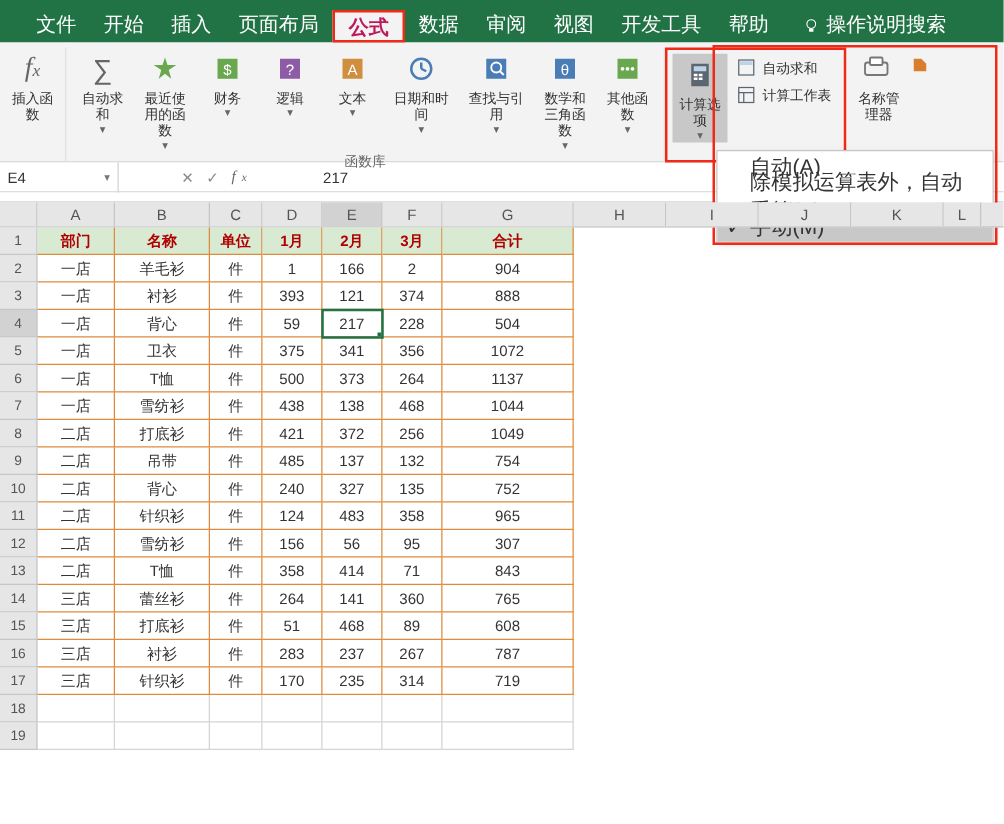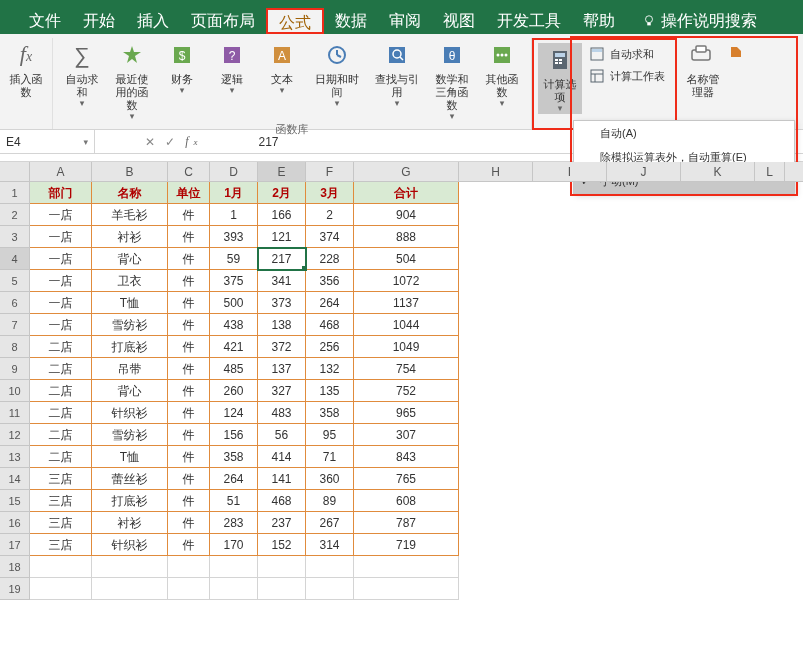"公式" .ribbon-tab.active { color: #a16207 -> #be185d; font-weight: none -> bold }
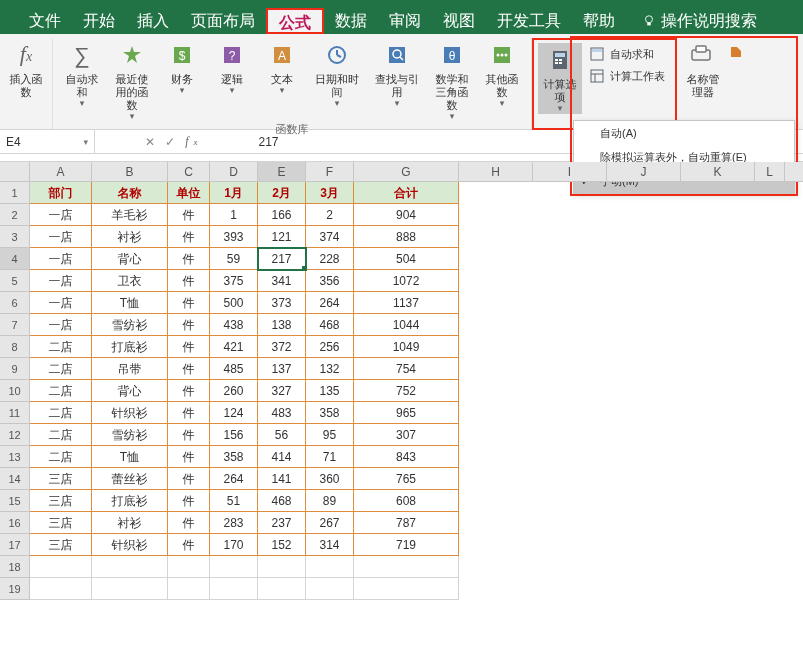"自动(A)" .dropdown-menu { font-size: 11px -> 17px }
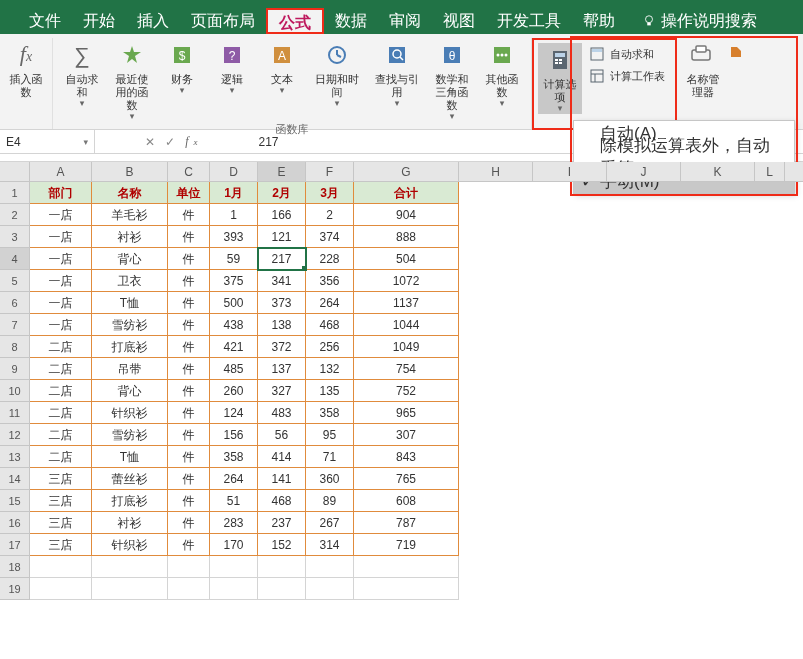"260" div.cell { text: 260 -> 240 }
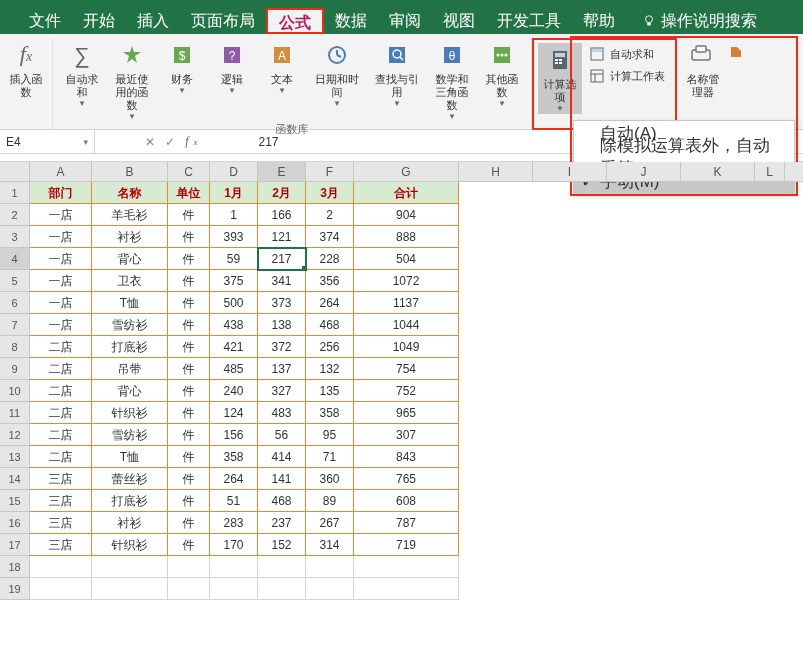"152" div.cell { text: 152 -> 235 }
